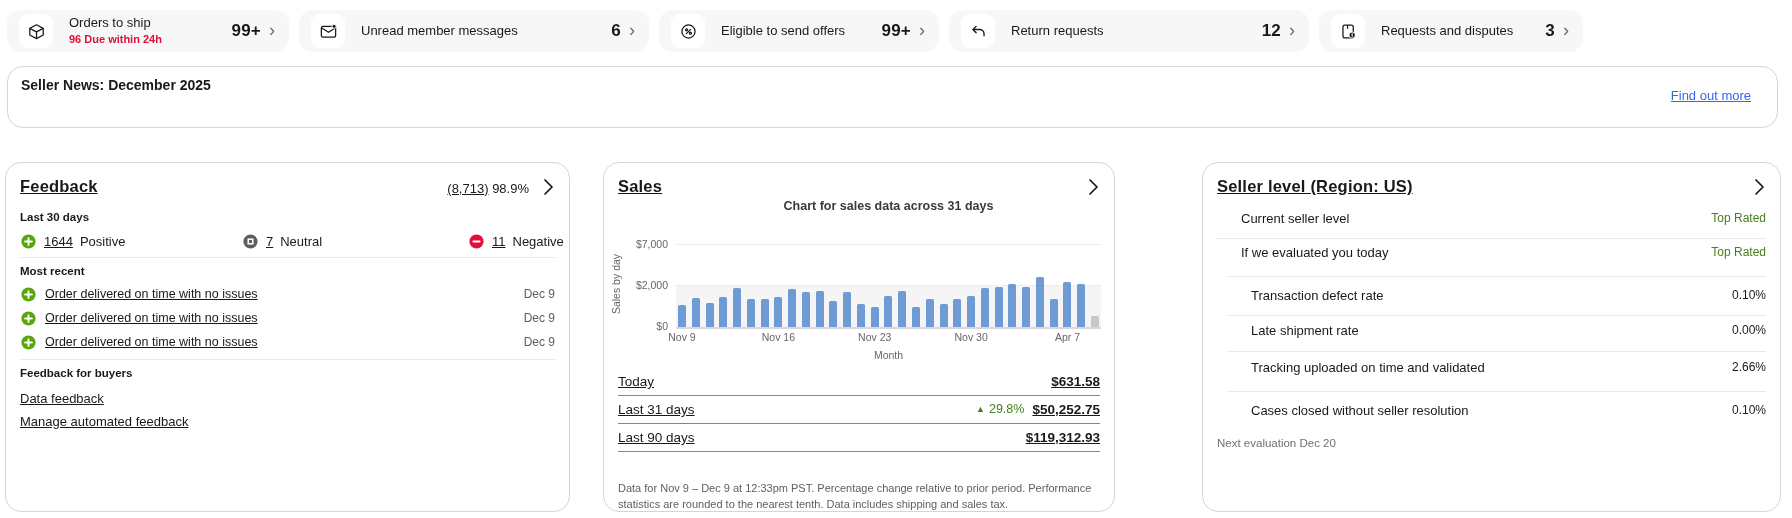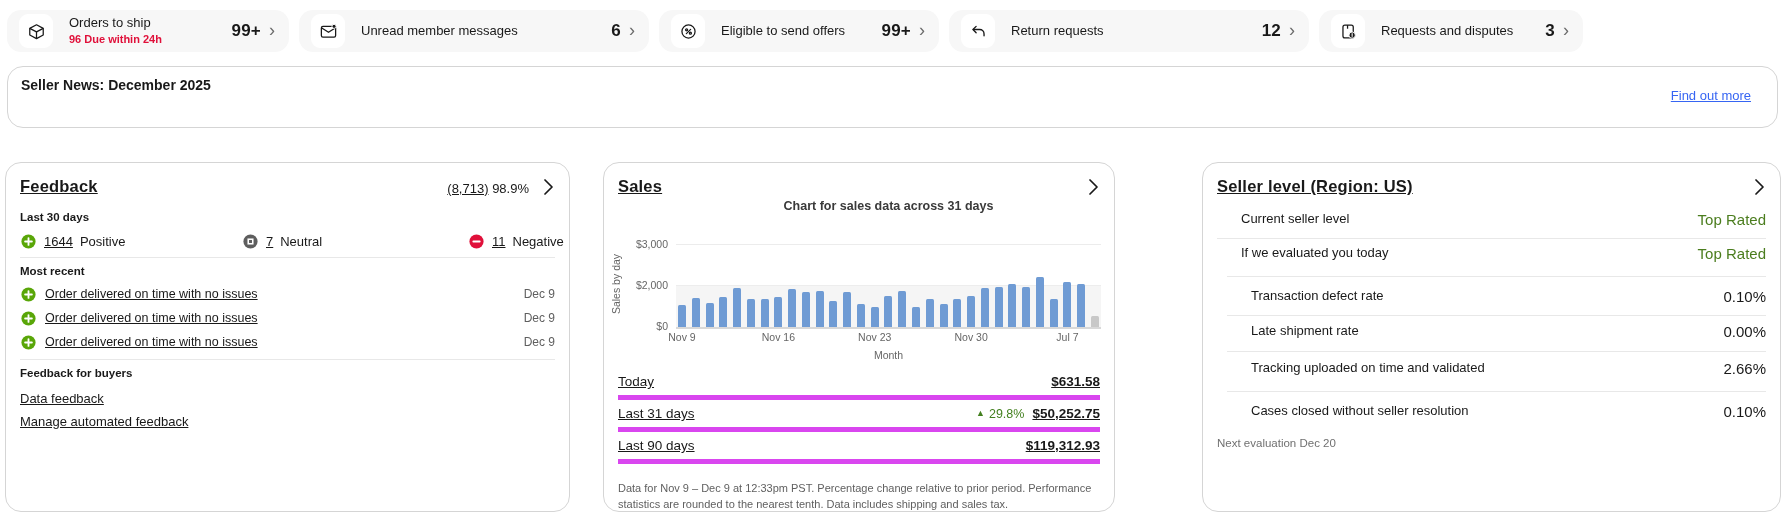"Top Rated" .sl-val { font-size: 15px -> 12px }
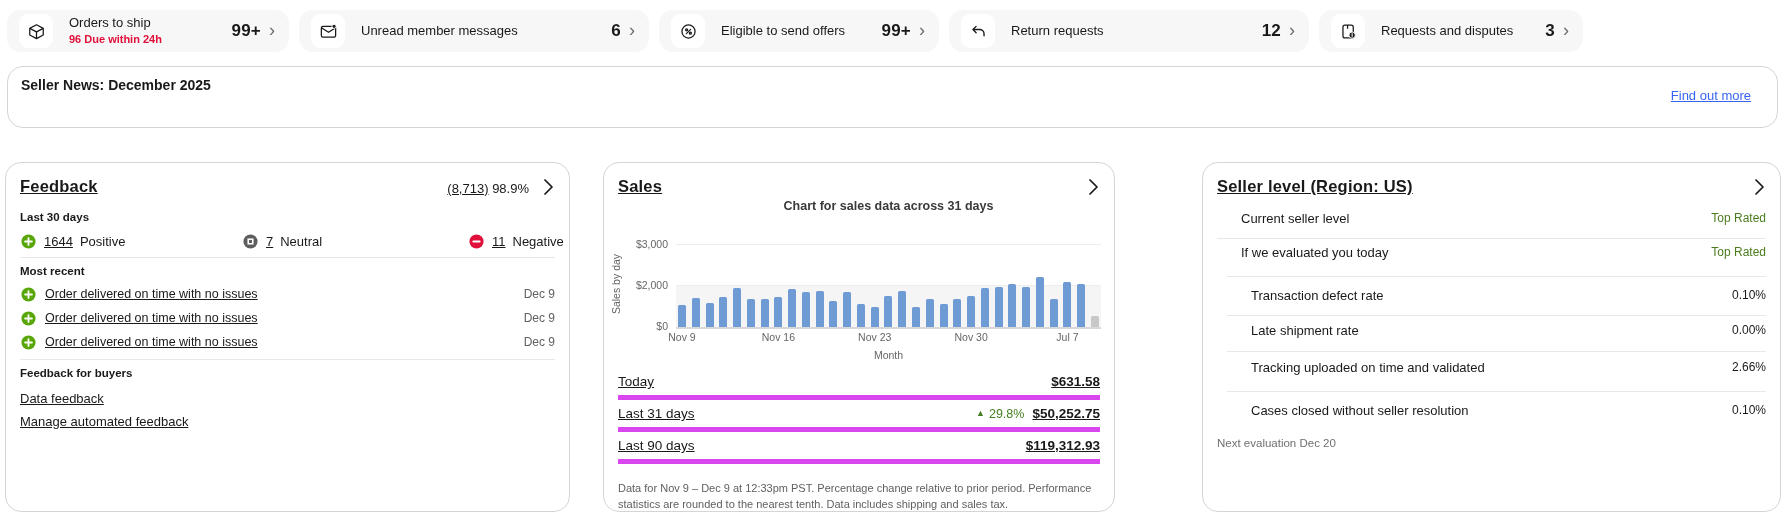"$3,000" div.ytick { text: $3,000 -> $7,000 }
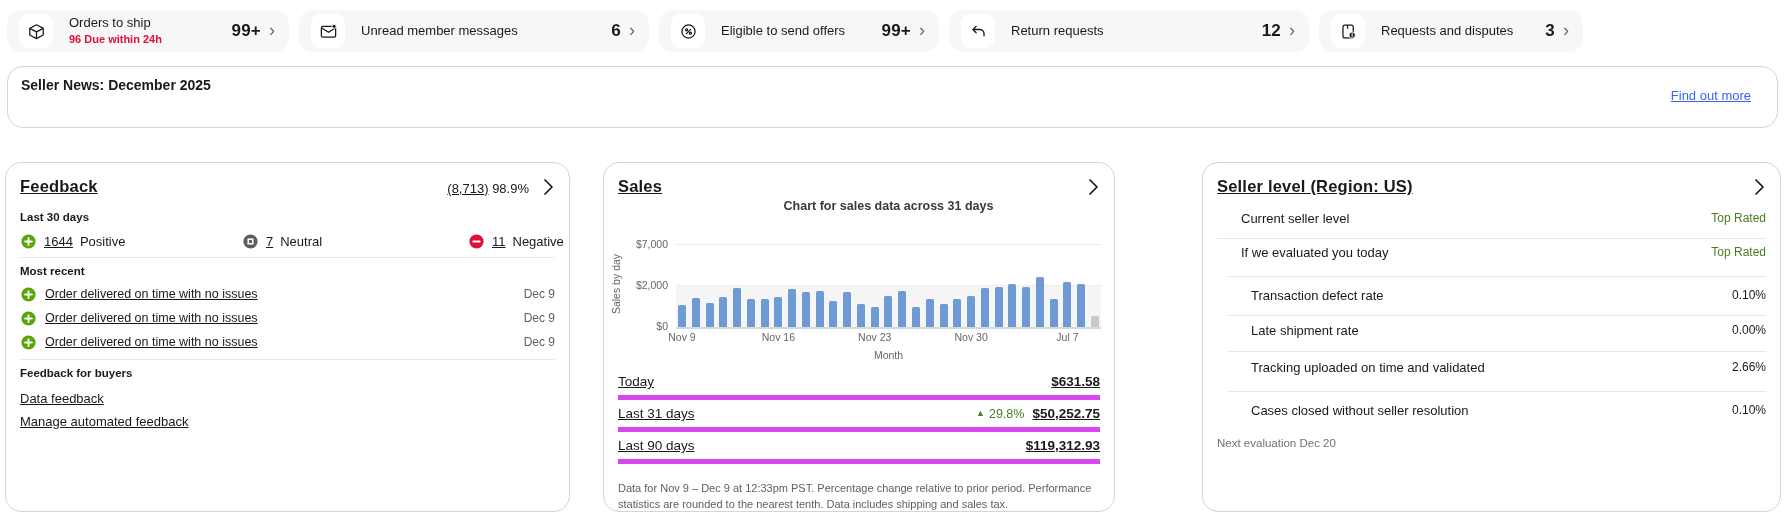"Jul 7" span { text: Jul -> Apr }
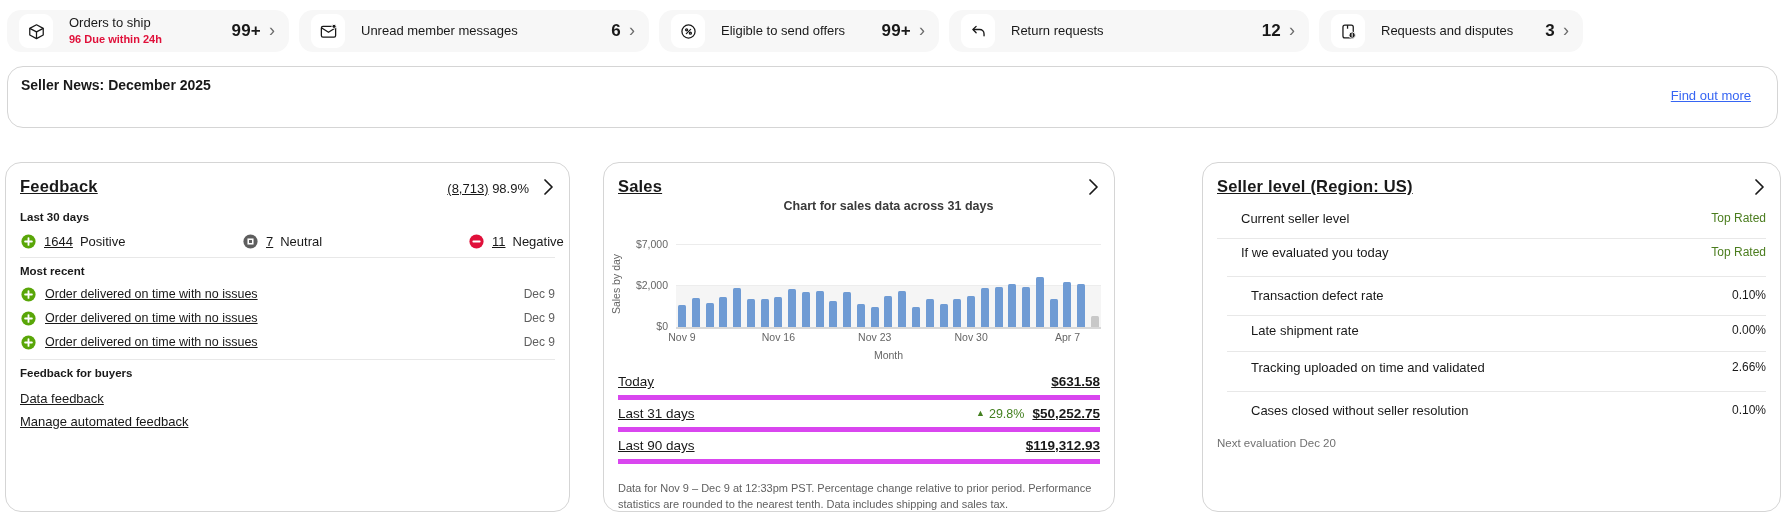"Today" .srow { border-bottom: 5px solid #d946ef -> 1px solid #d946ef }
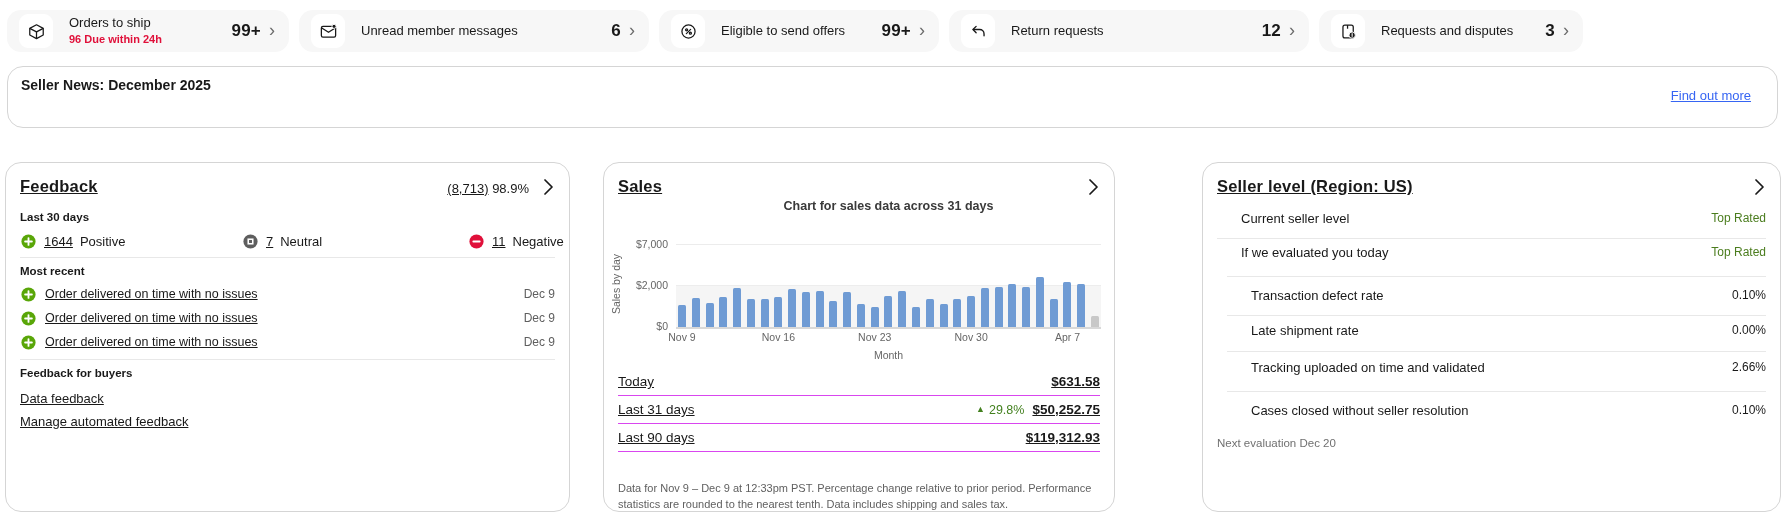"$631.58" .srow .right { align-items: center -> flex-start }
